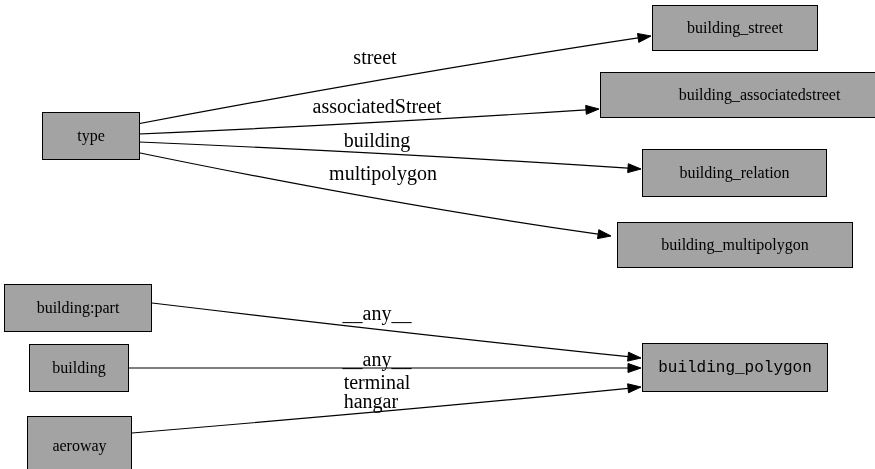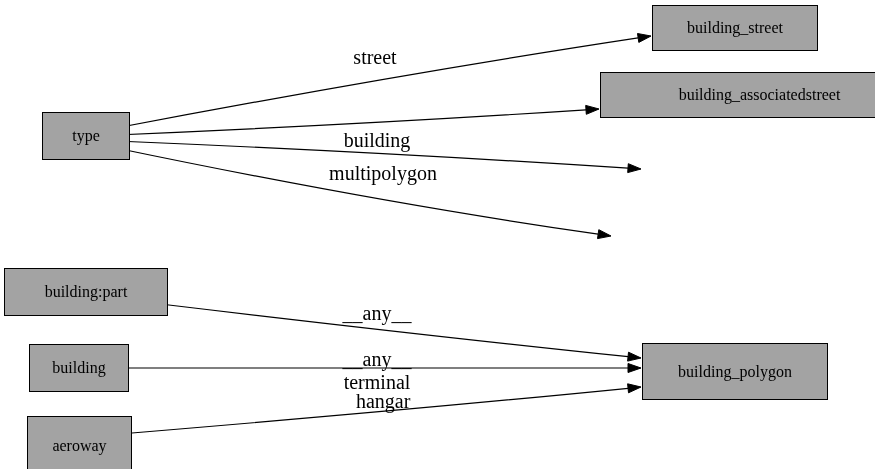"street" .edge-label { text-align: right -> left }
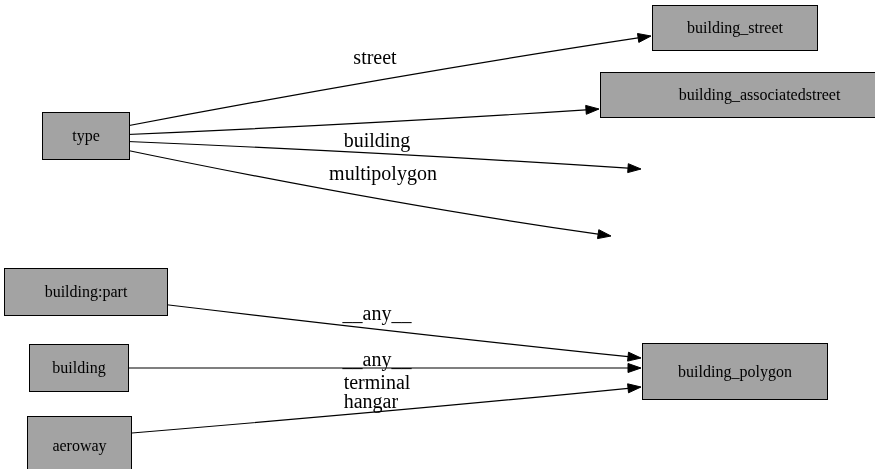"associatedStreet" div.edge-label { html: none -> <div>associatedStreet</div> }
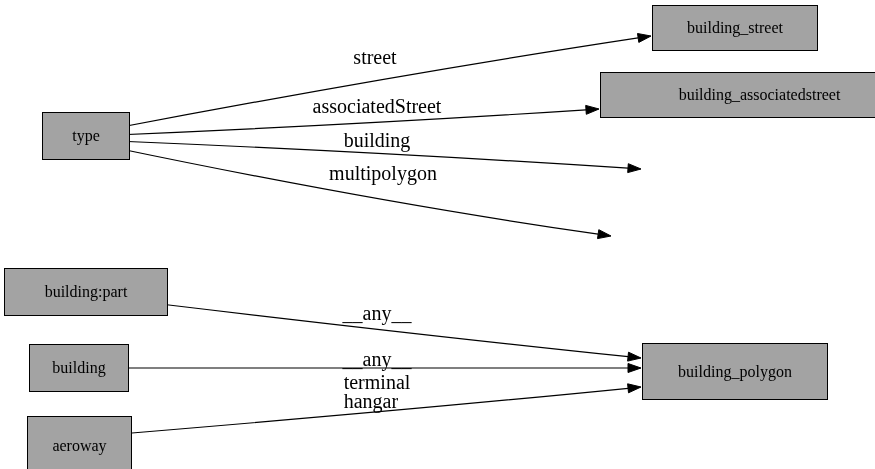"type" div.node { width: 88px -> 98px }
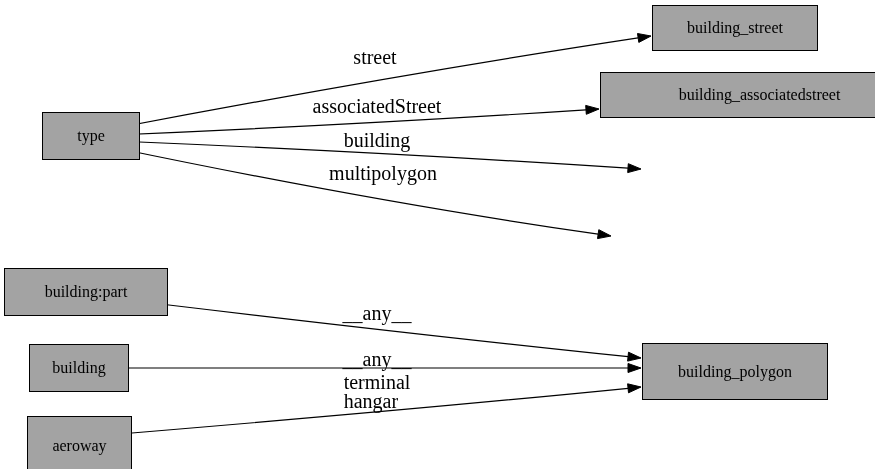"building_relation" div.node { html: none -> <div> <span>building_relation</span> </div> }
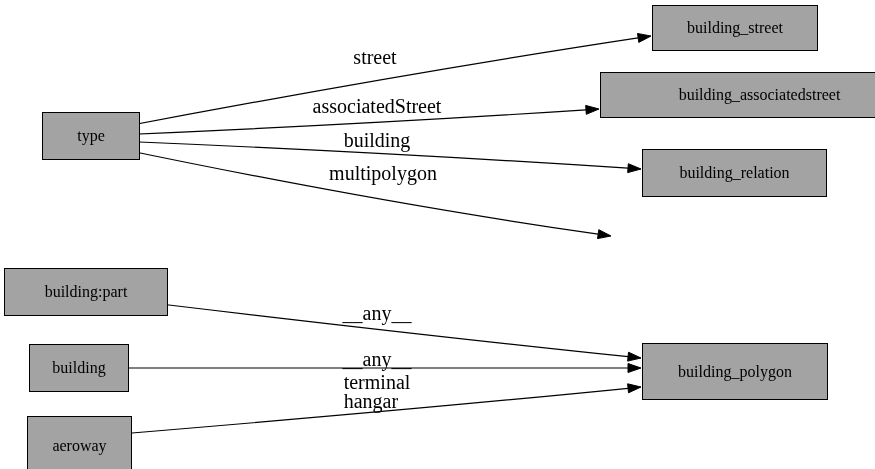"building_multipolygon" div.node { html: none -> <div> <span>building_multipolygon</span> </div> }
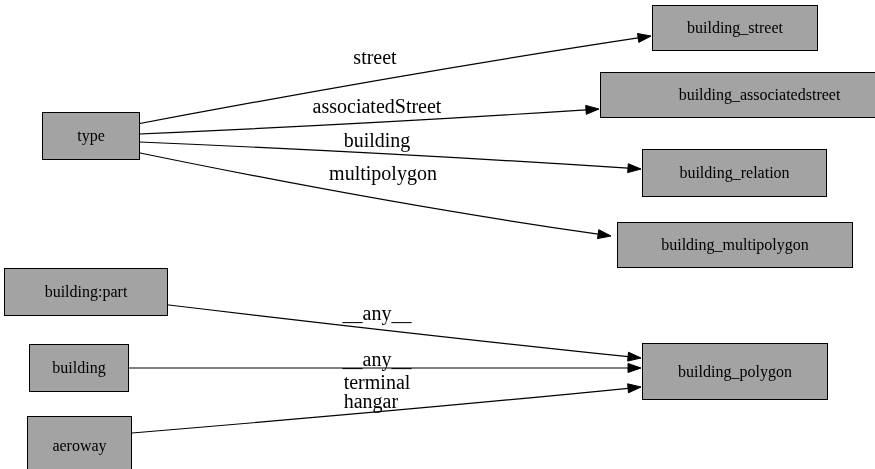"building:part" div.node { top: 268px -> 284px; width: 164px -> 148px }
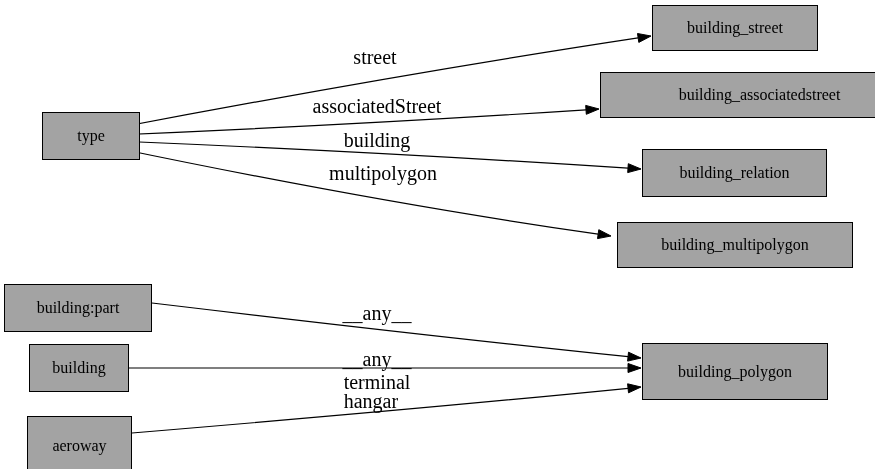"building_polygon" div.node { font-family: none -> Liberation Mono, monospace; height: 57px -> 49px }
